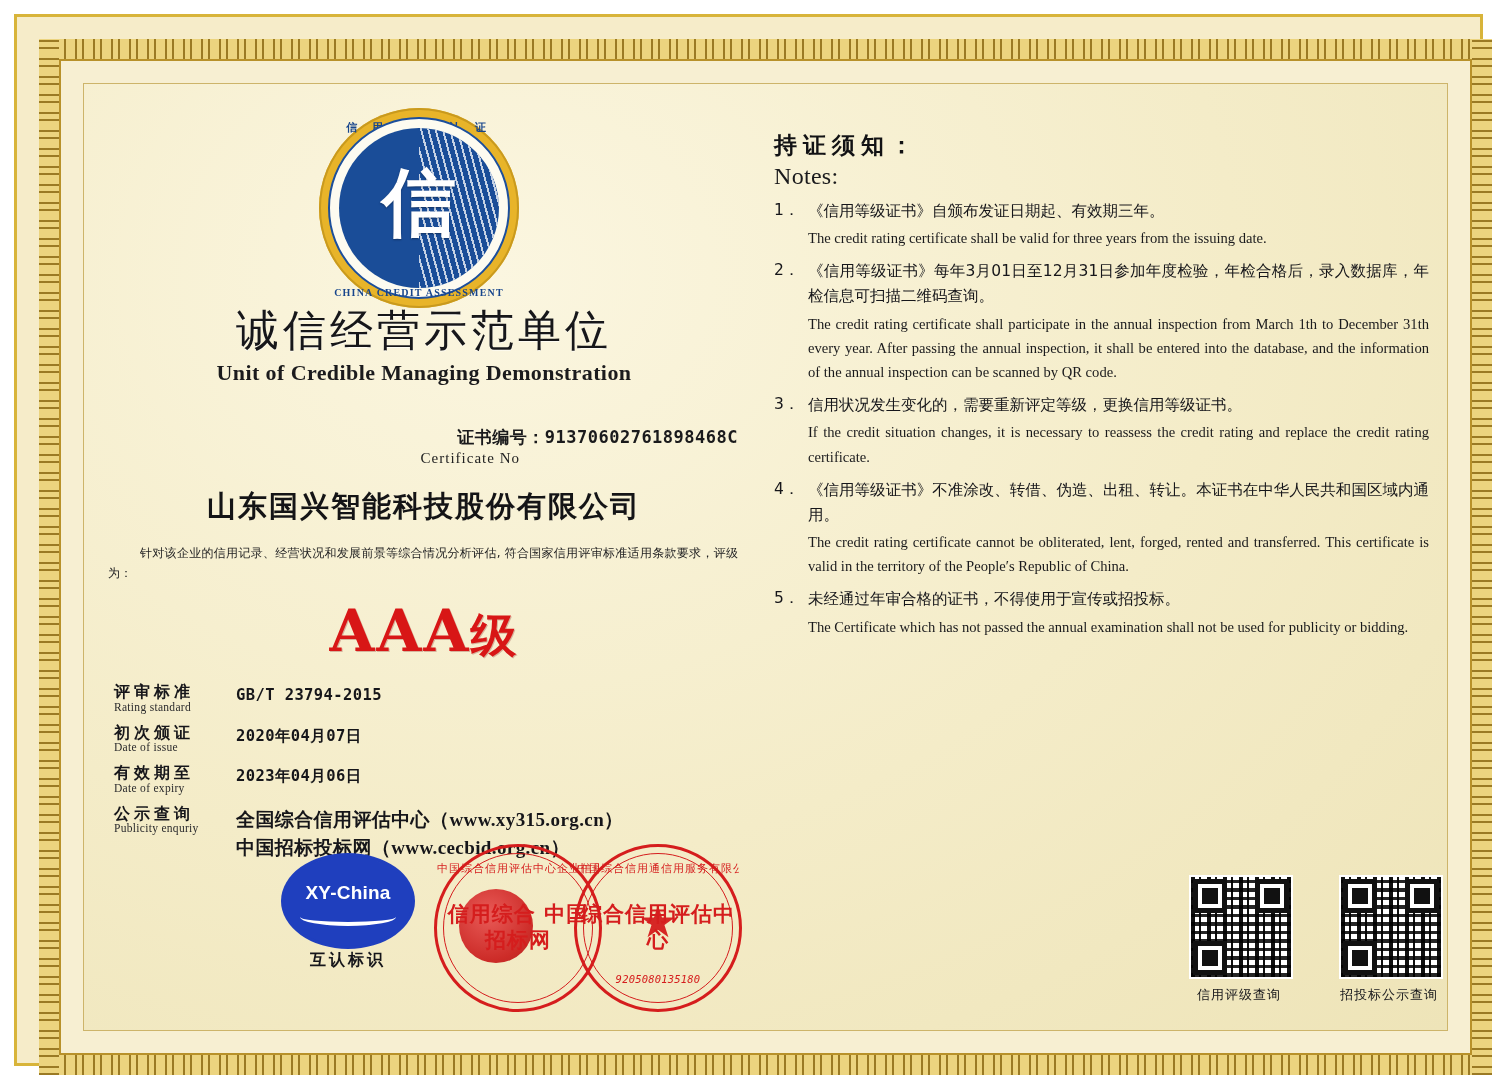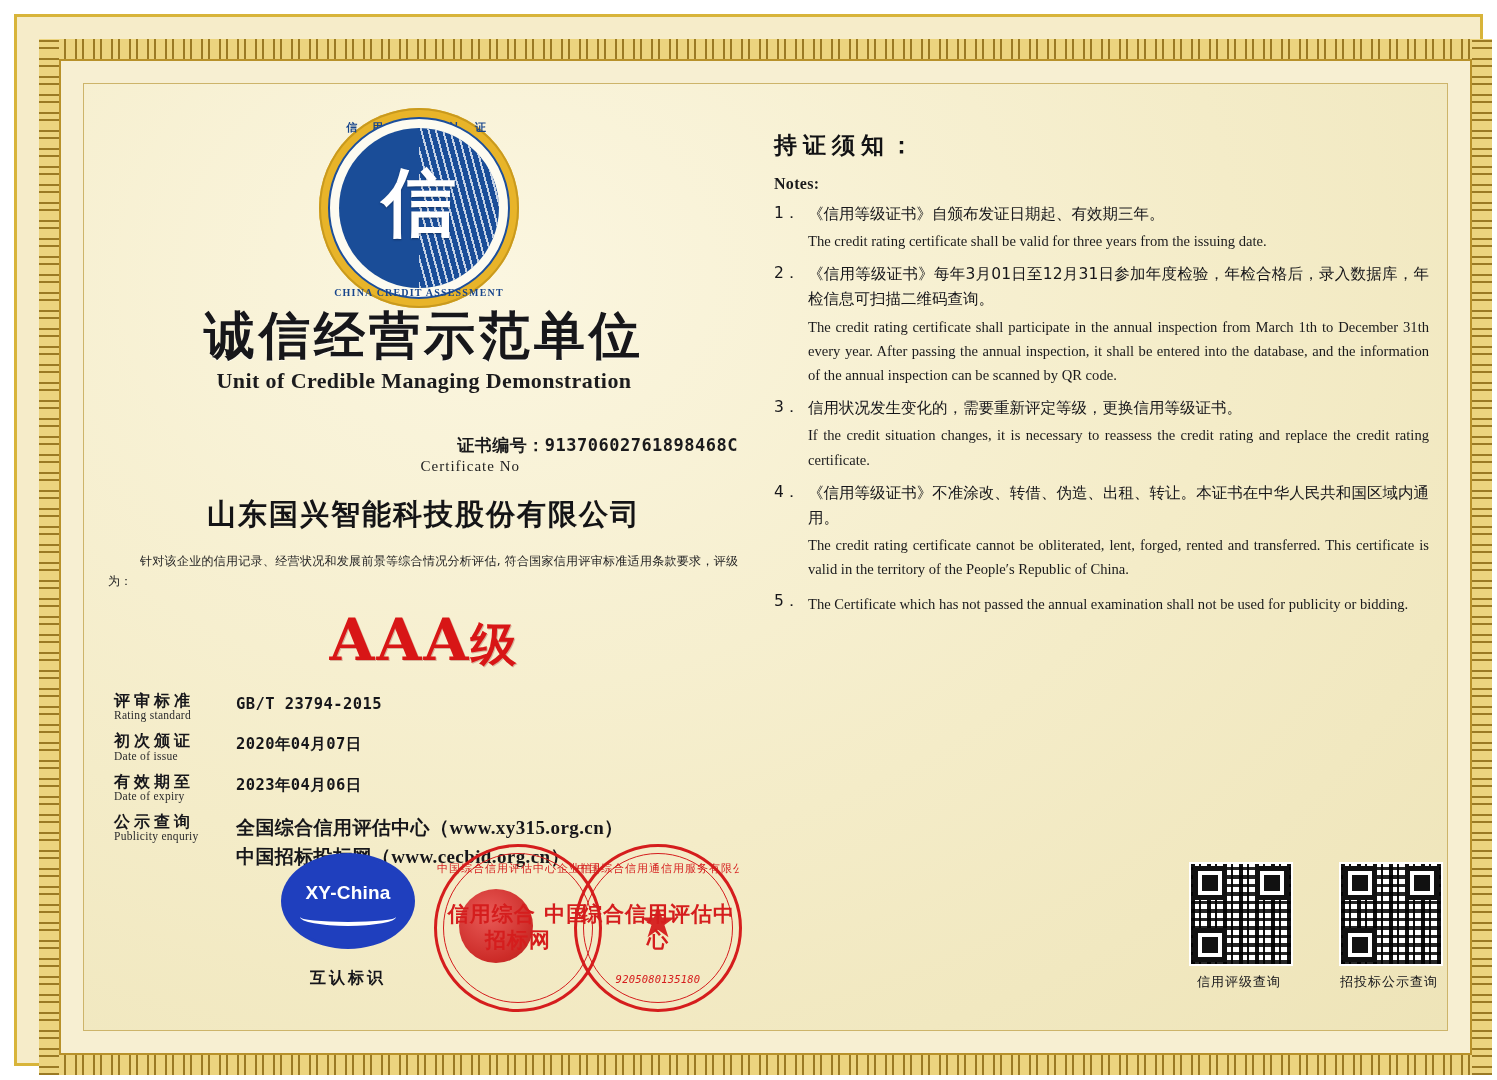"Notes:" .notes-title-en { font-size: 16px -> 24px; font-weight: bold -> none; margin-top: 14px -> 2px }
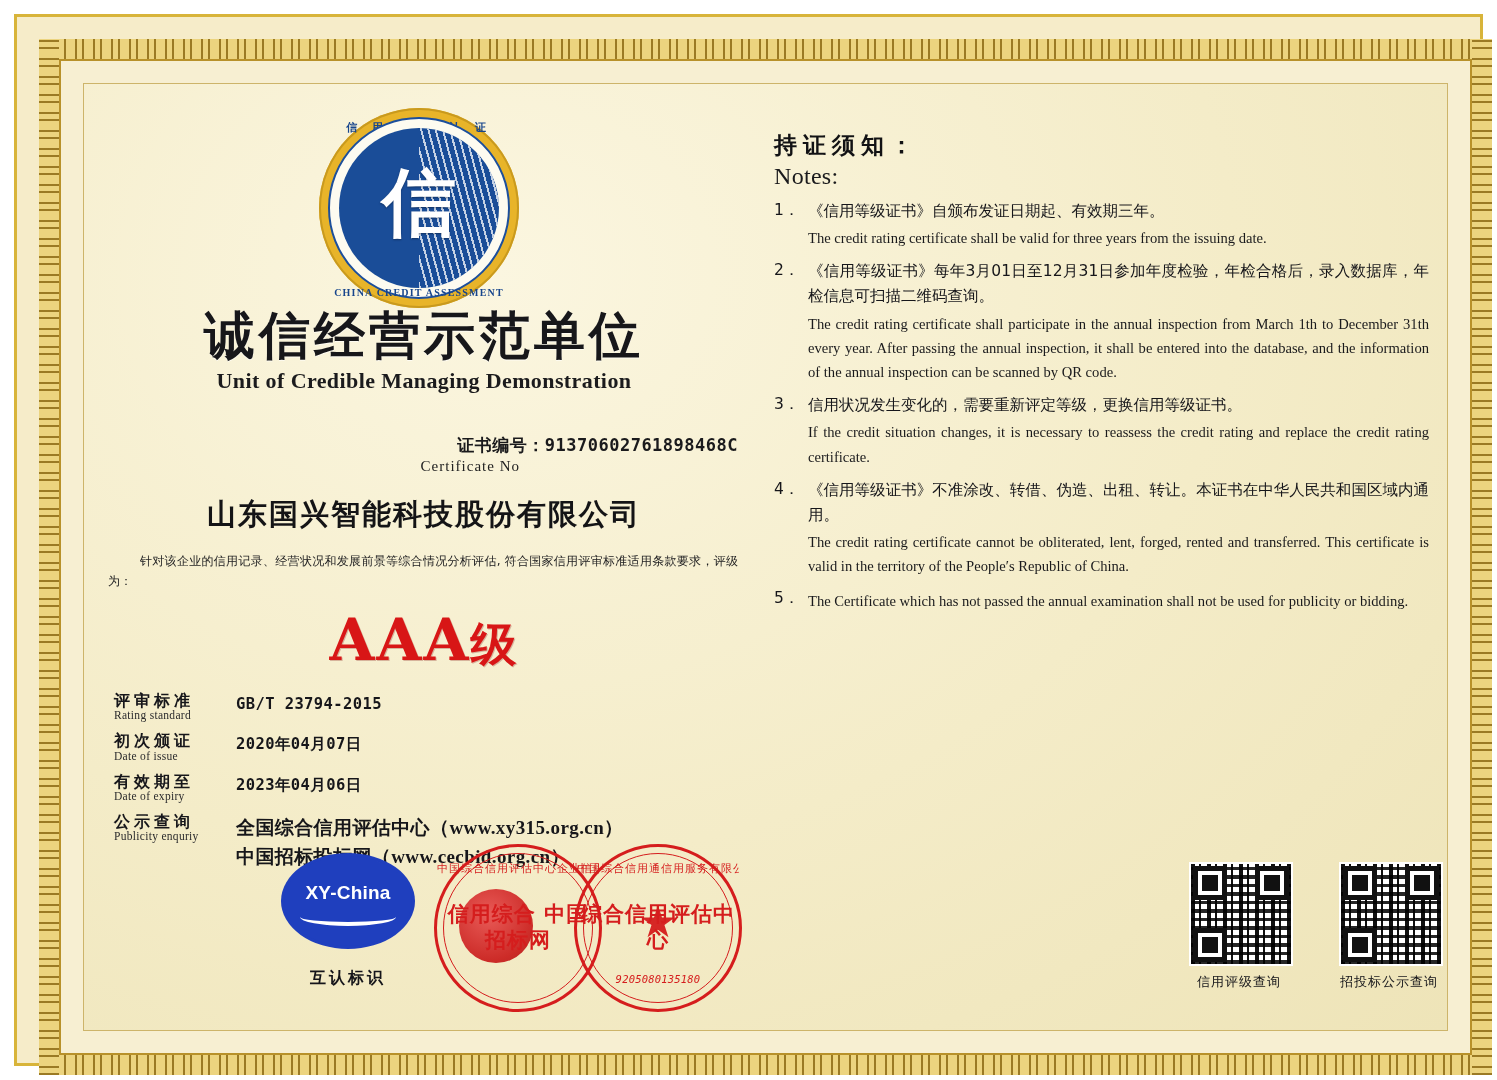"诚信经营示范单位" .title-cn { font-size: 51px -> 43px; font-weight: bold -> normal }
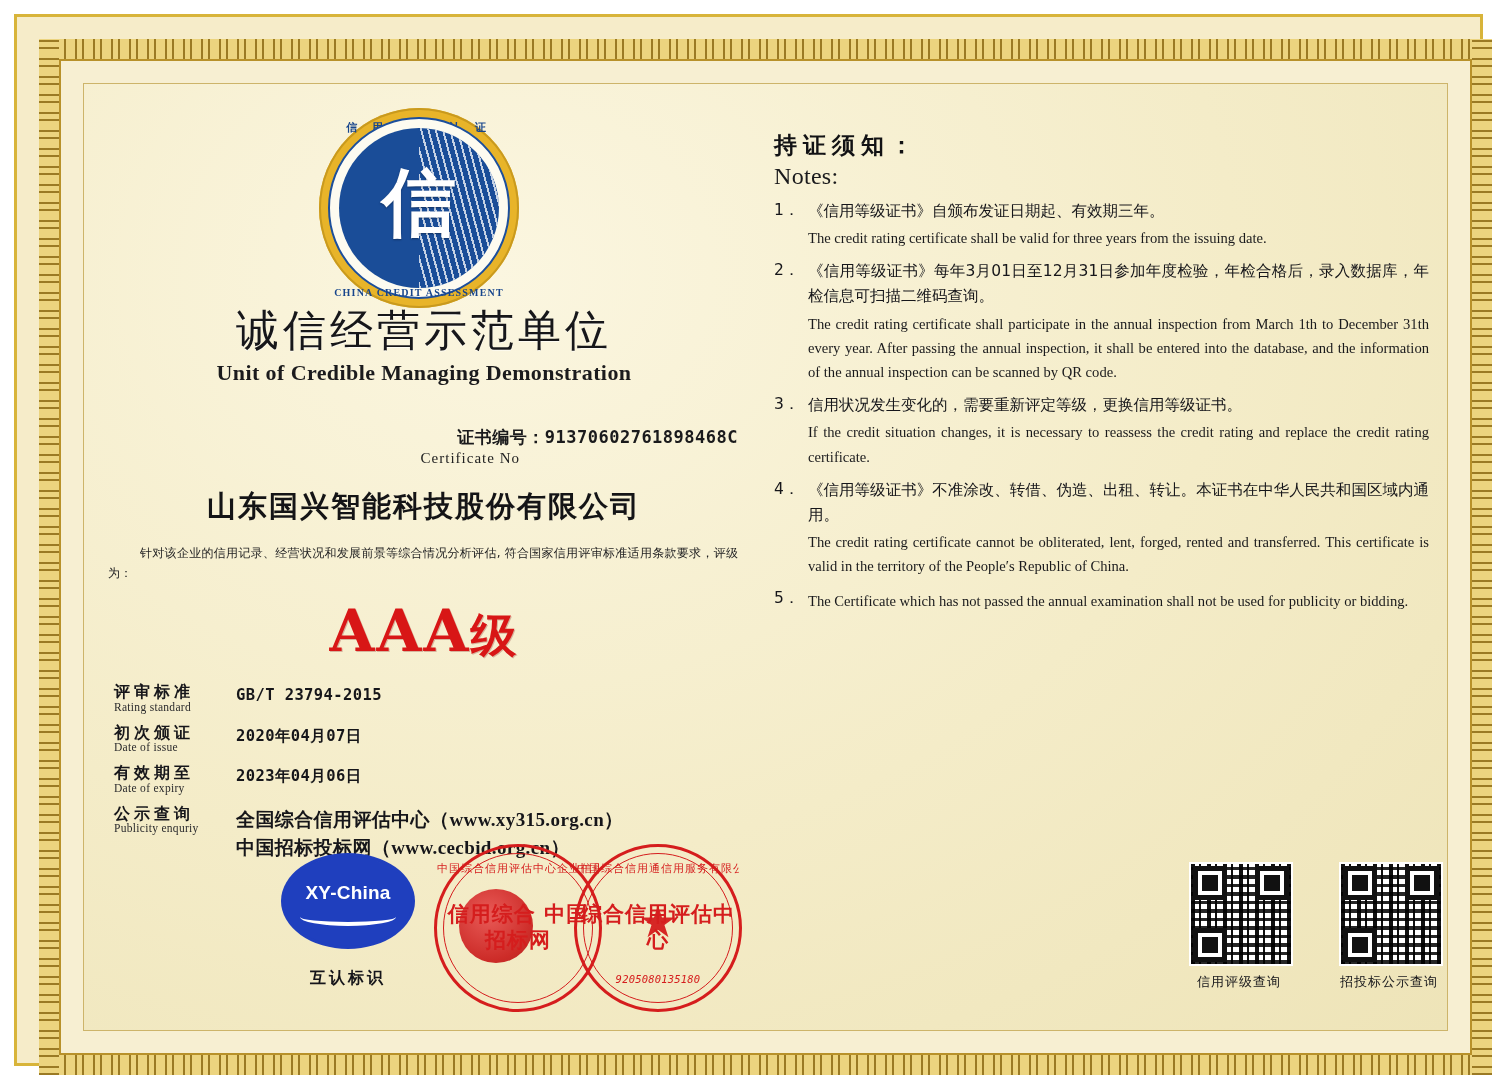"未经通过年审合格的证书，不得使用于宣传或招投标。" div.cn { html: none -> <div>未经通过年审合格的证书，不得使用于宣传或招投标。</div> }
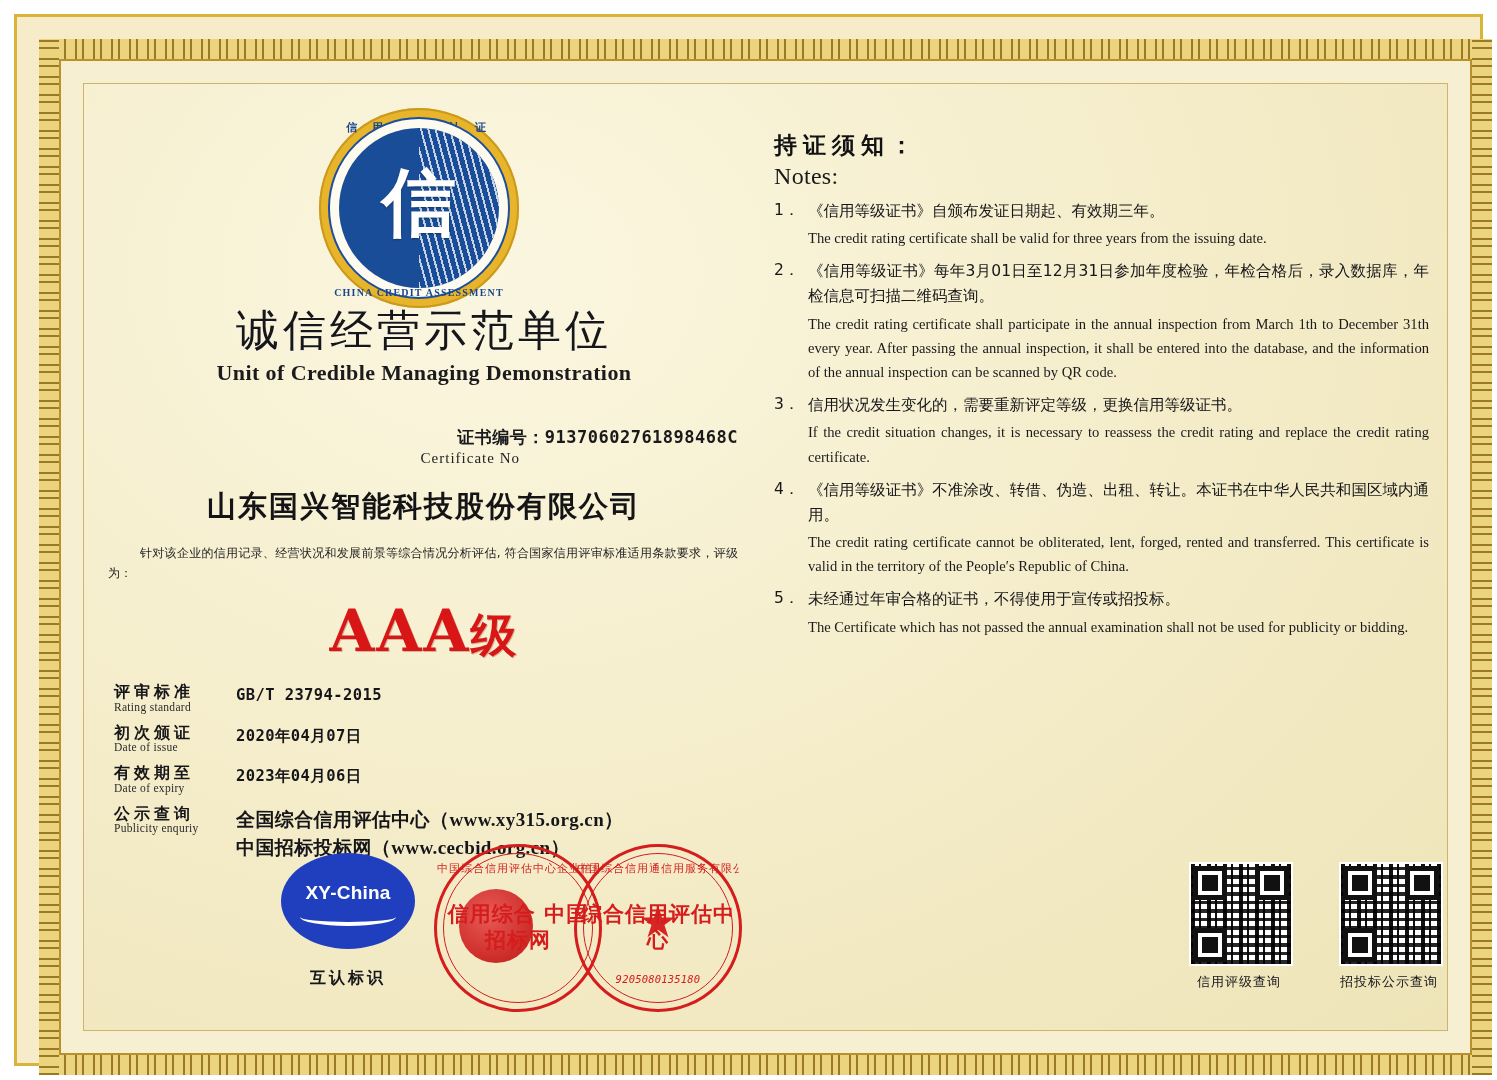"互认标识" .seal-blue .cap { margin-top: 22px -> 4px }
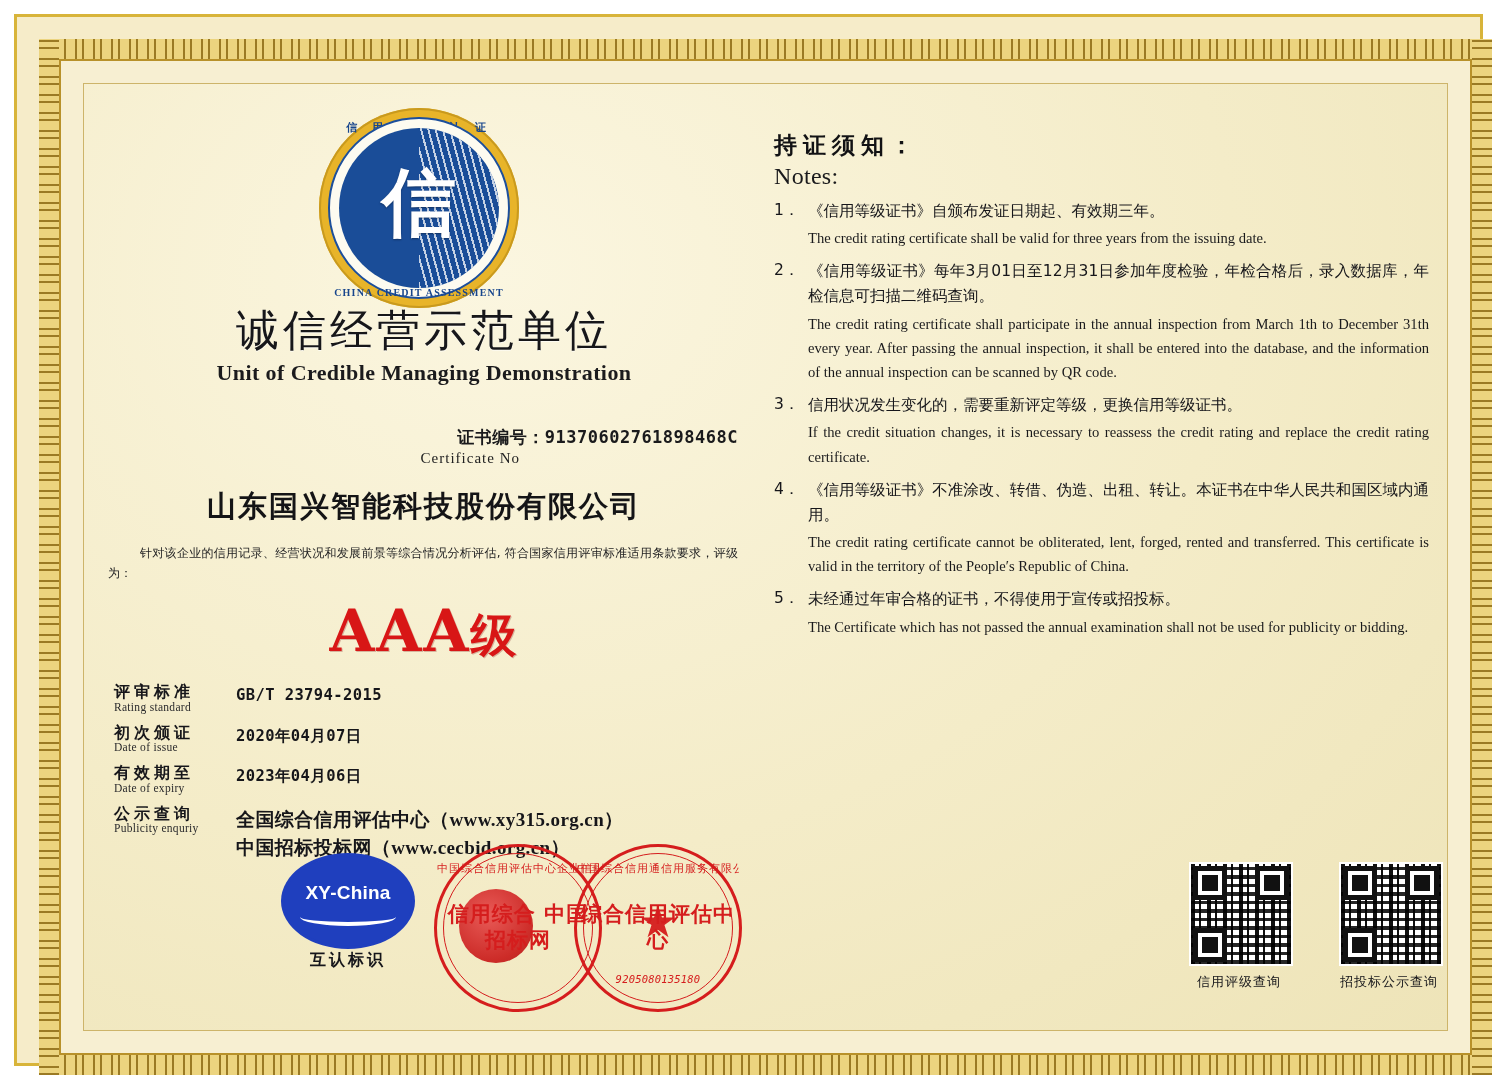"信用评级查询" .qr-block { top: 3px -> 16px }
